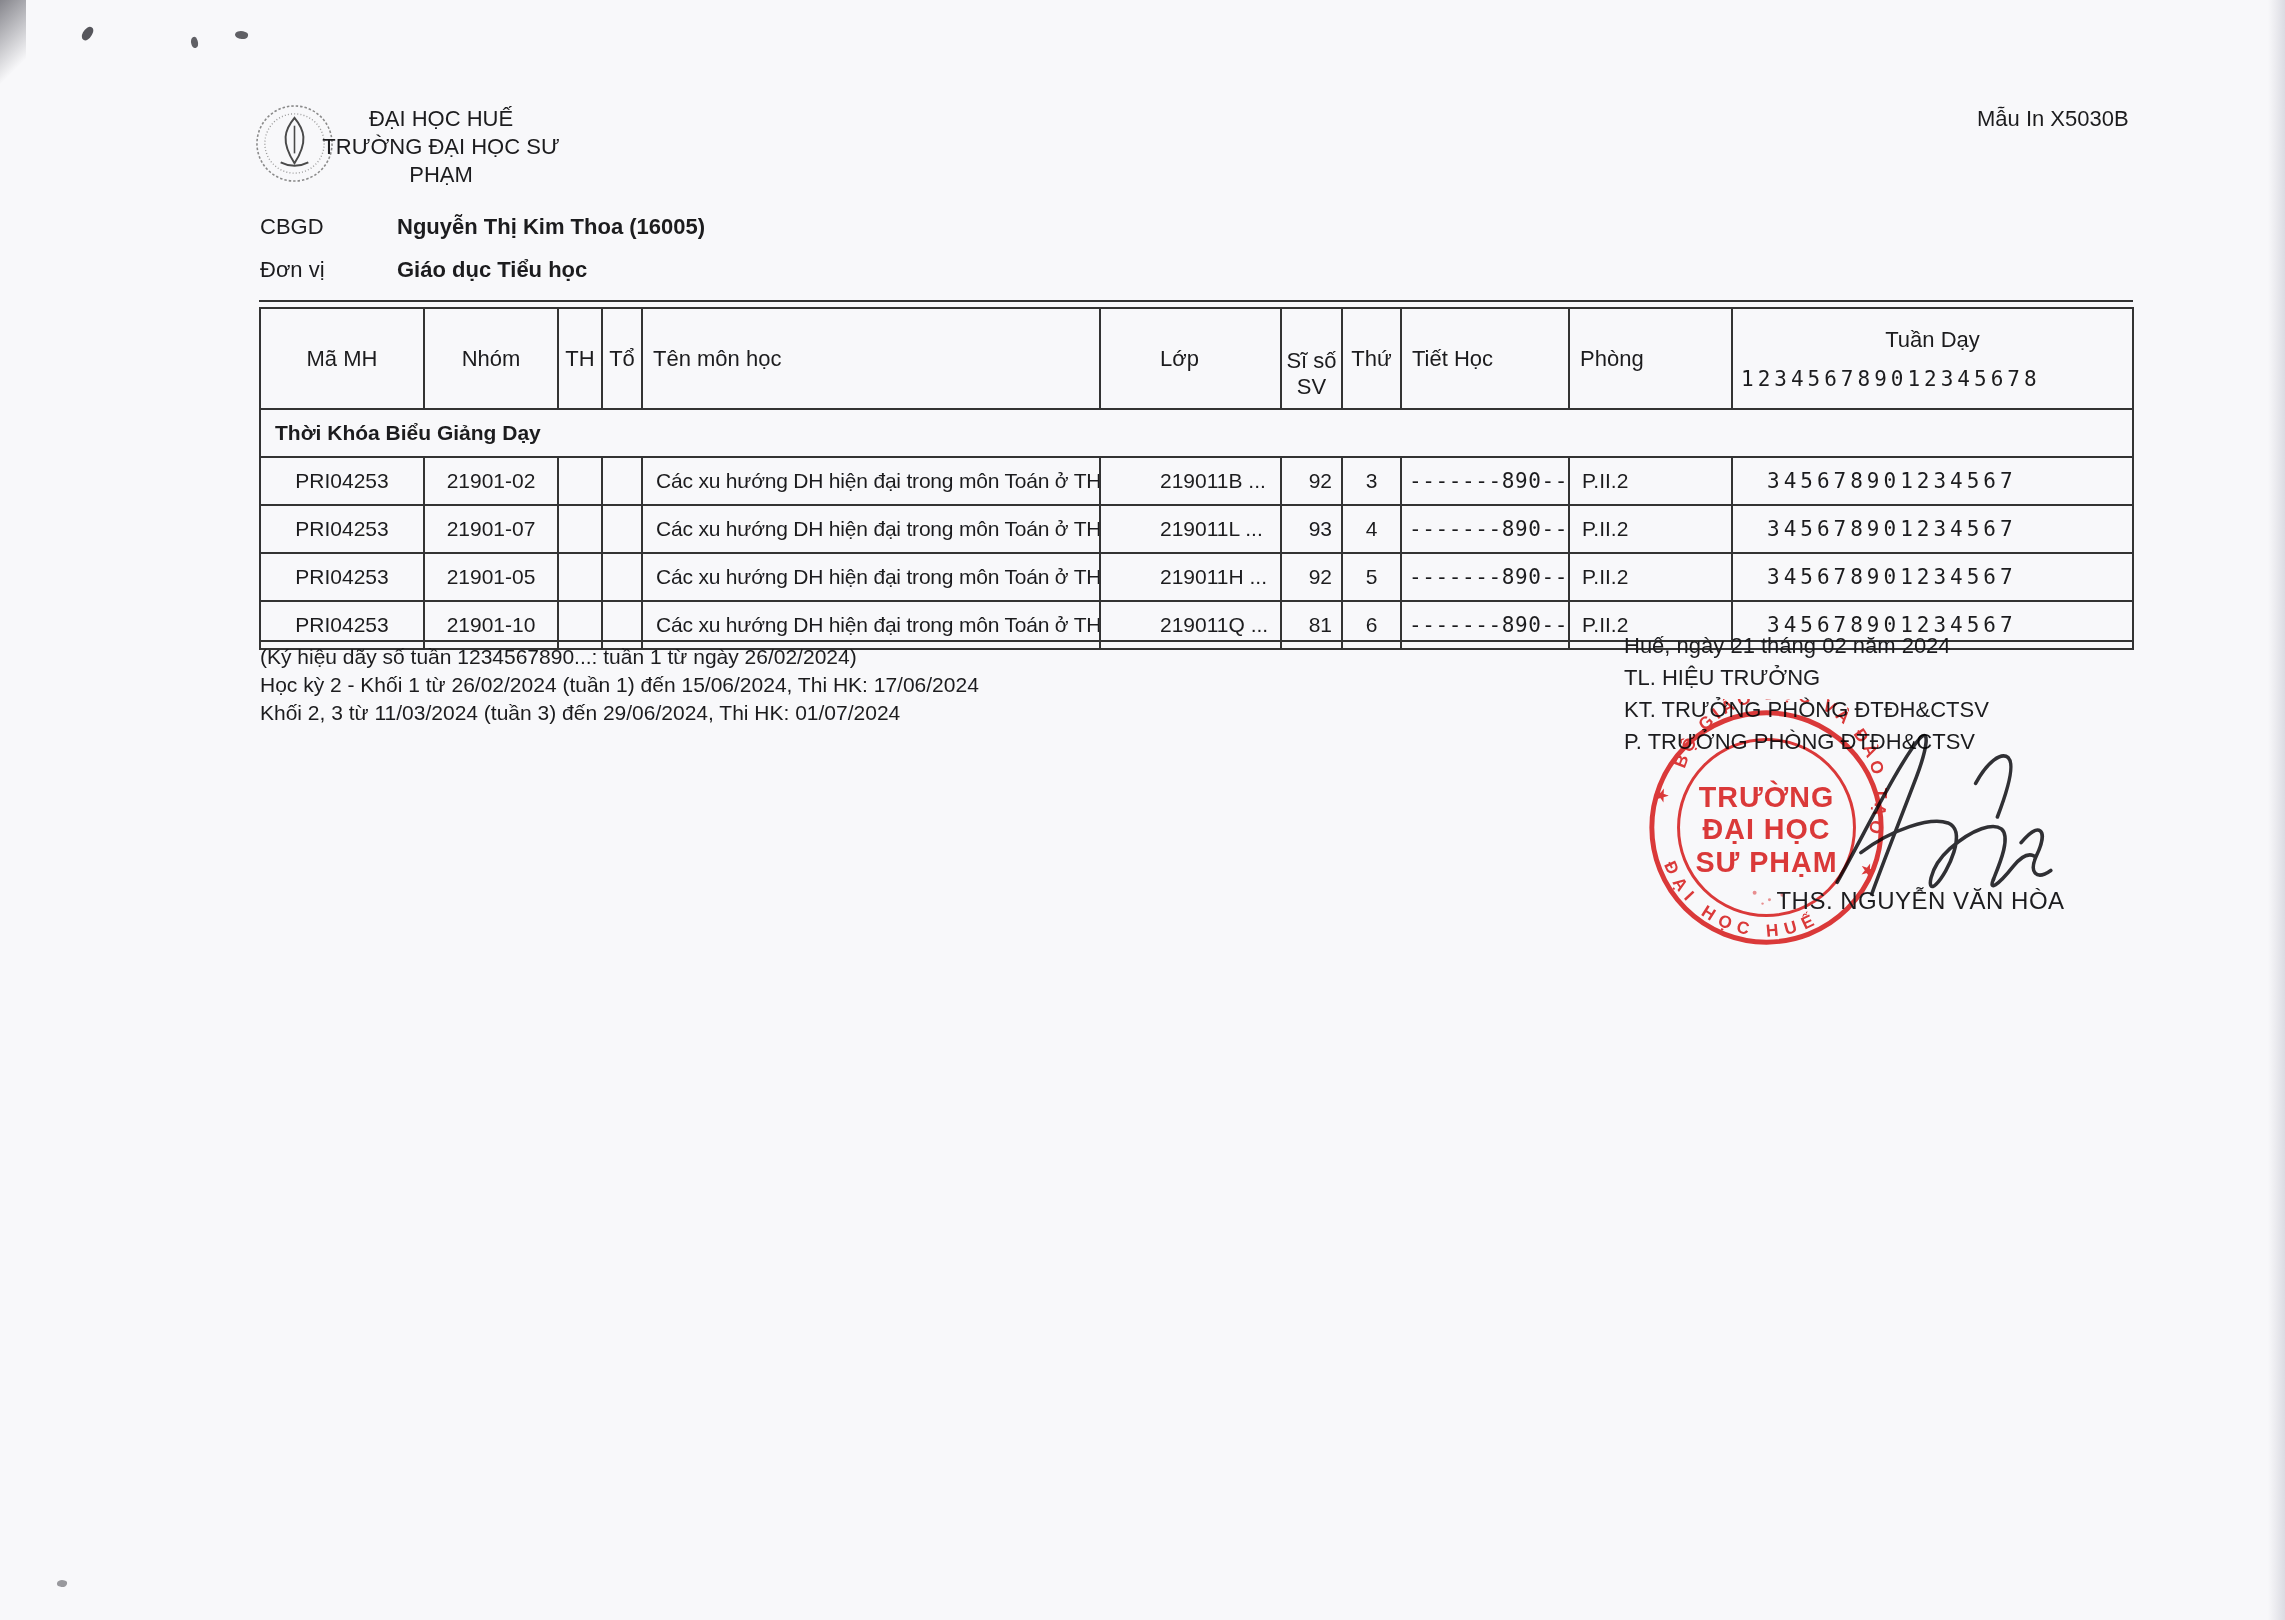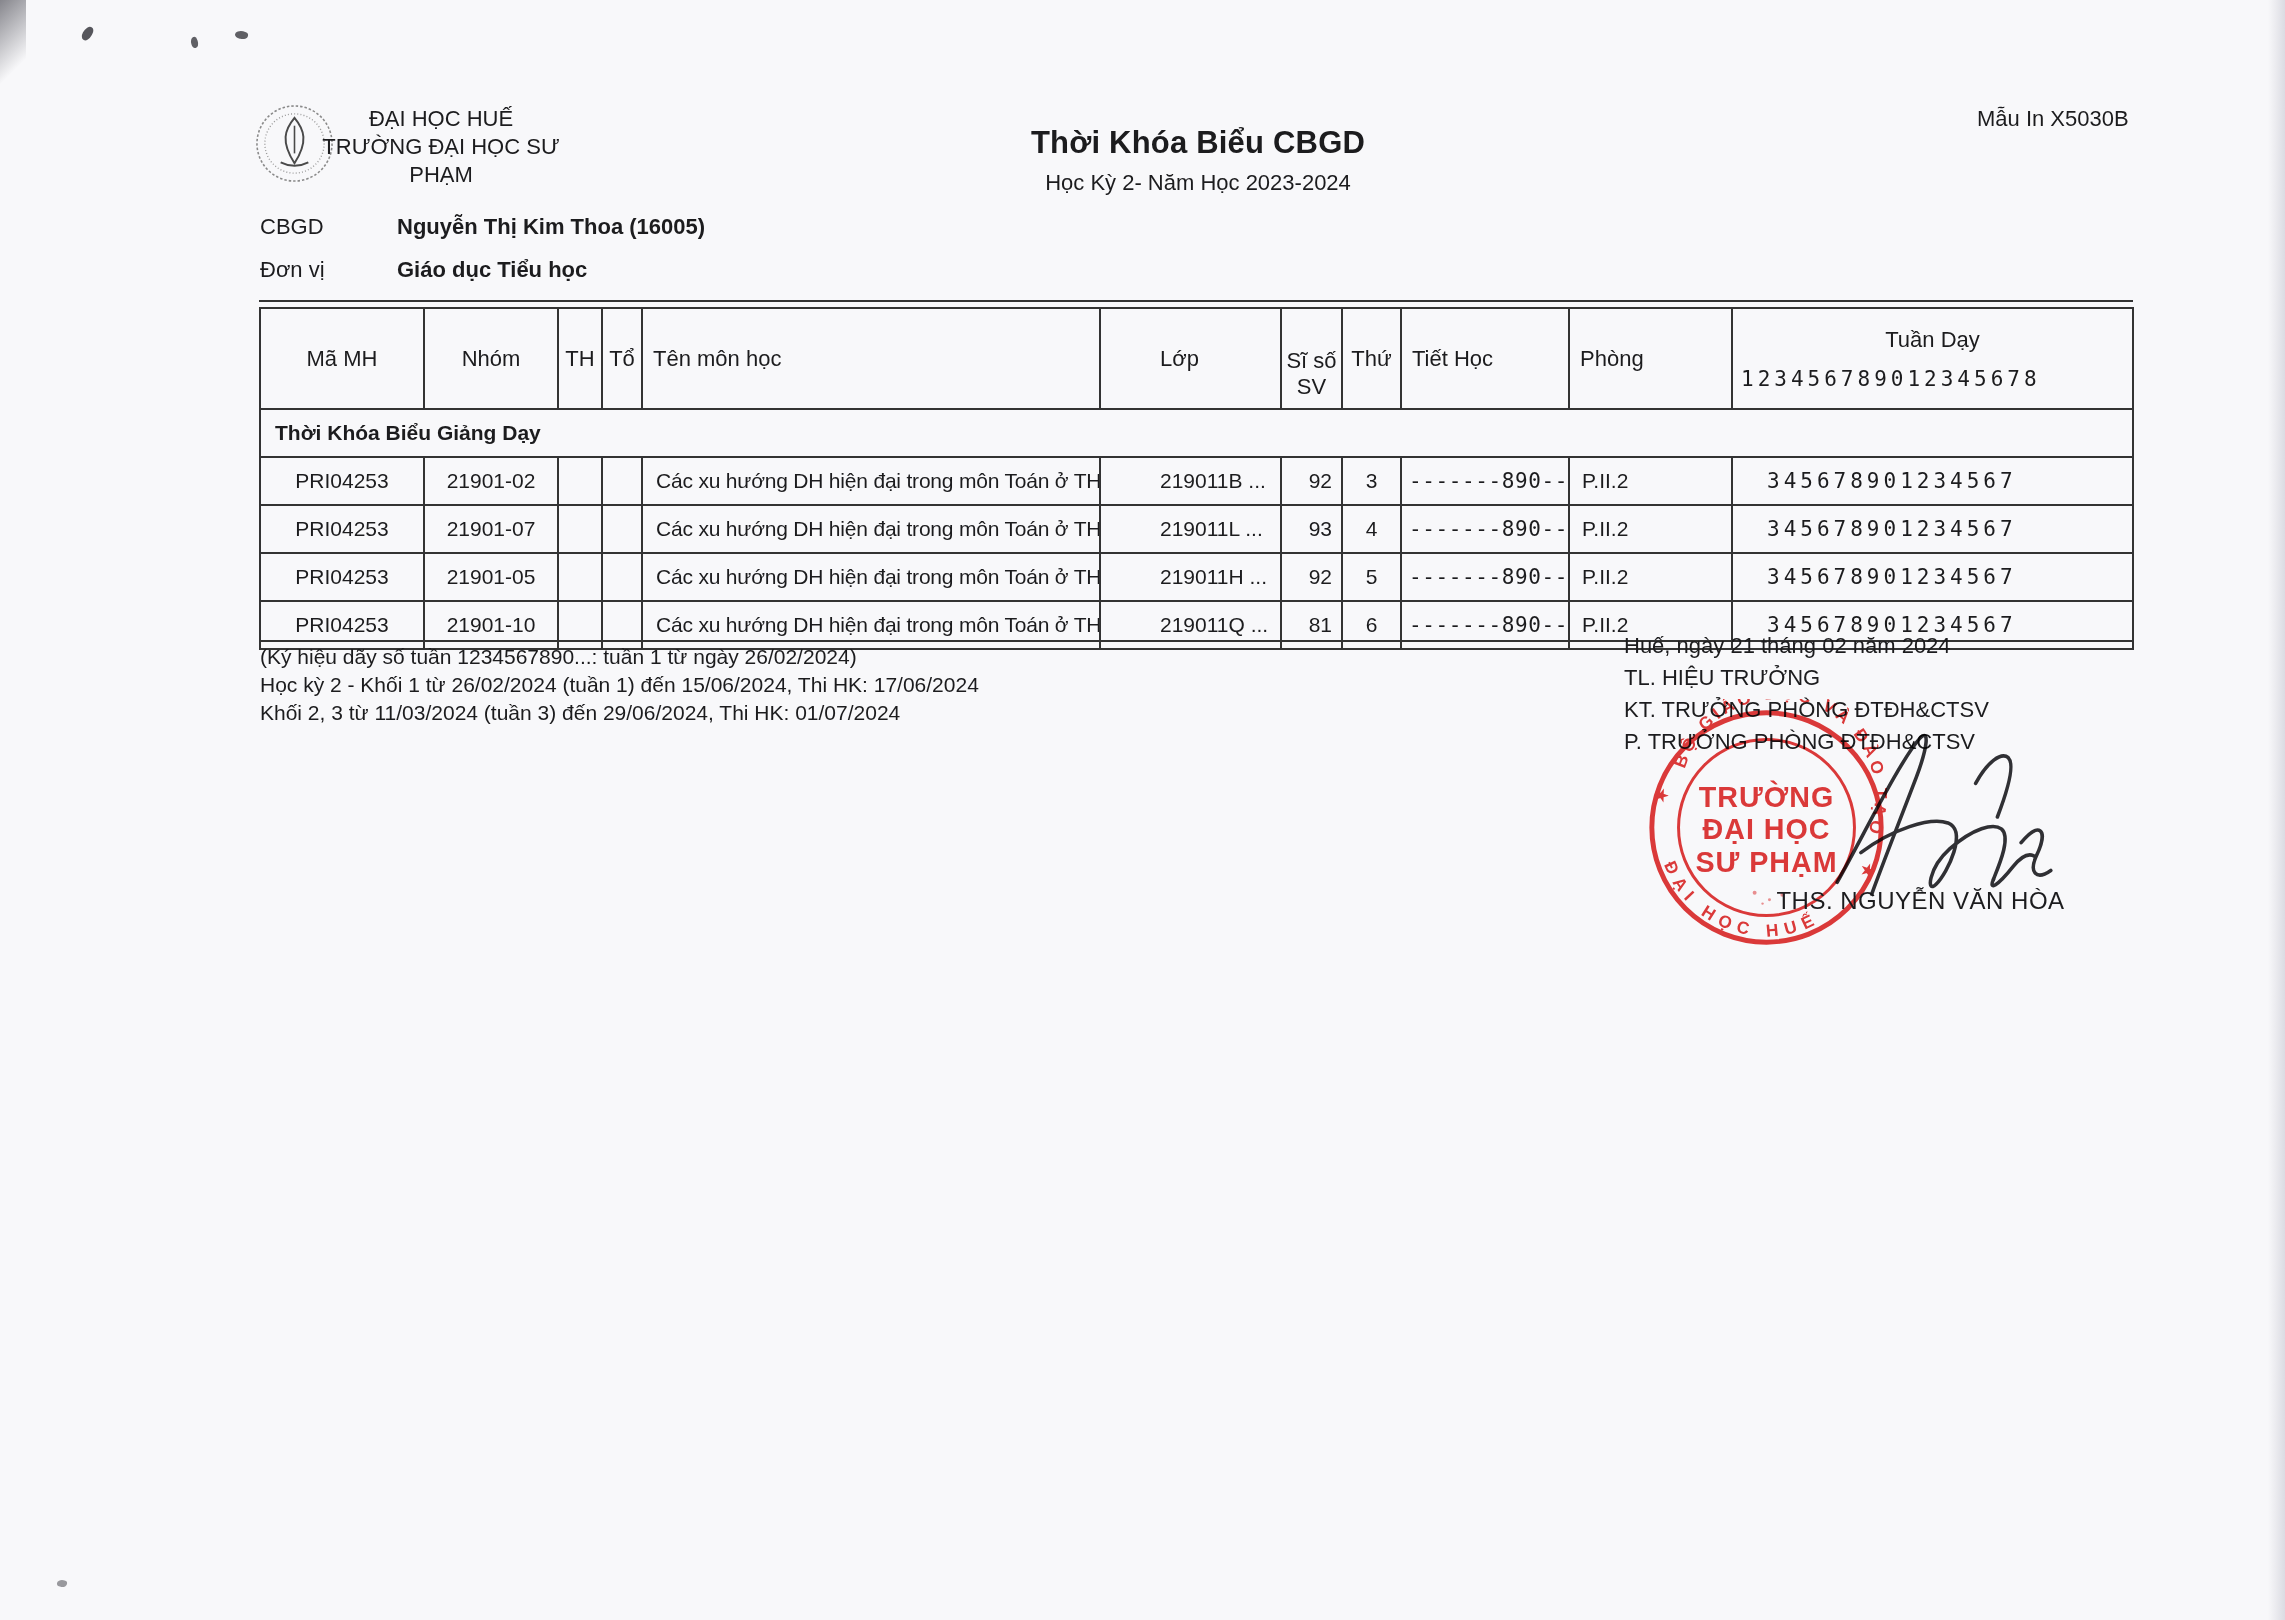"Thời Khóa Biểu CBGD" div.title-block { html: <div> <h1>Thời Khóa Biểu CBGD</h1> <div>Học Kỳ 2- Năm Học 2023-2024</div> </div> -> none }
